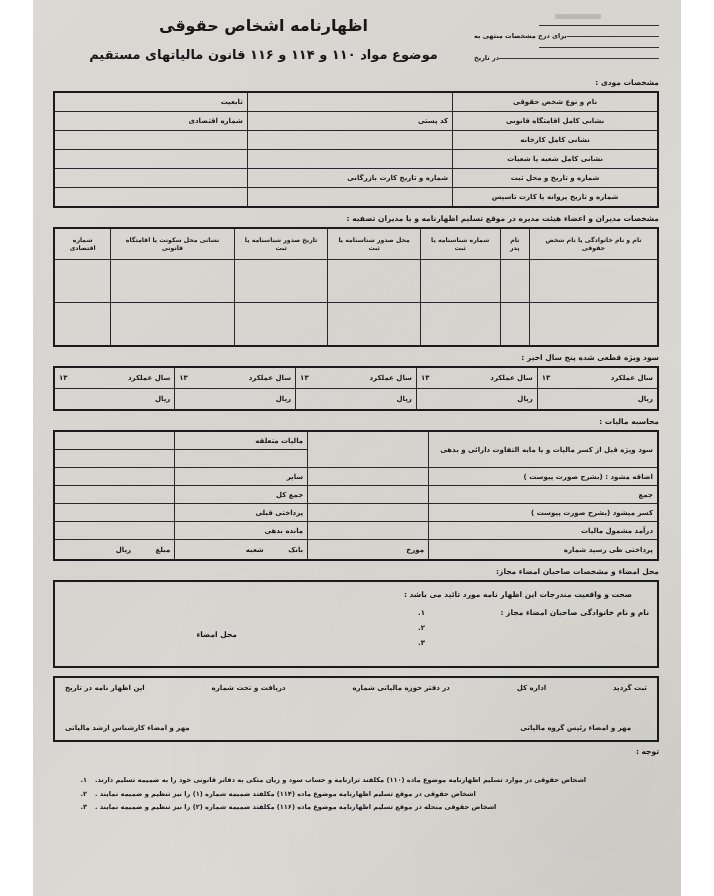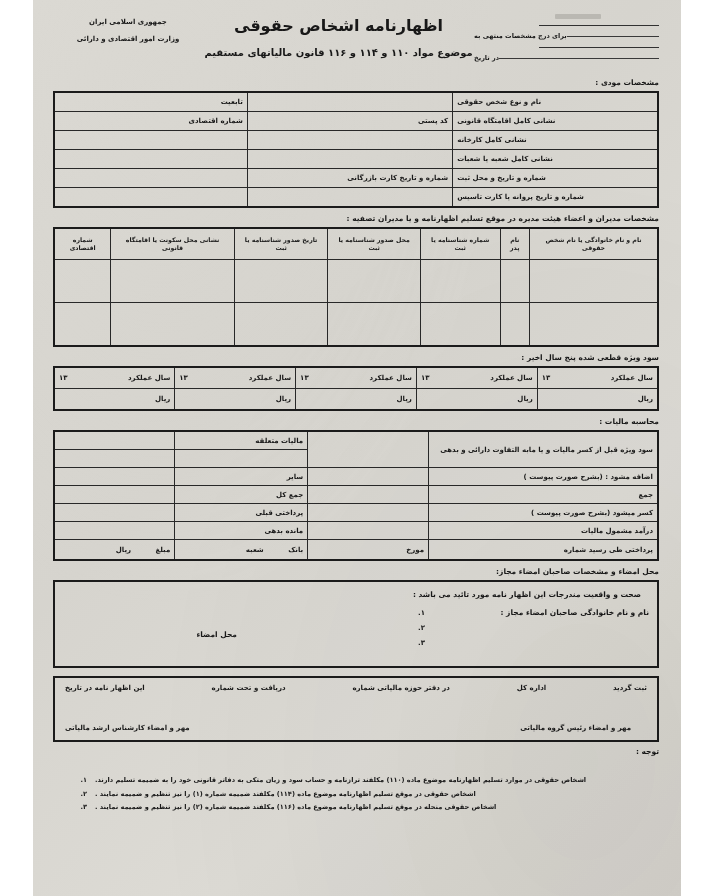"جمهوری اسلامی ایران" div.hdr-right { html: <div> <div>جمهوری اسلامی ایران</div> <div>وزارت امور اقتصادی و دارائی</div> </div> -> none }
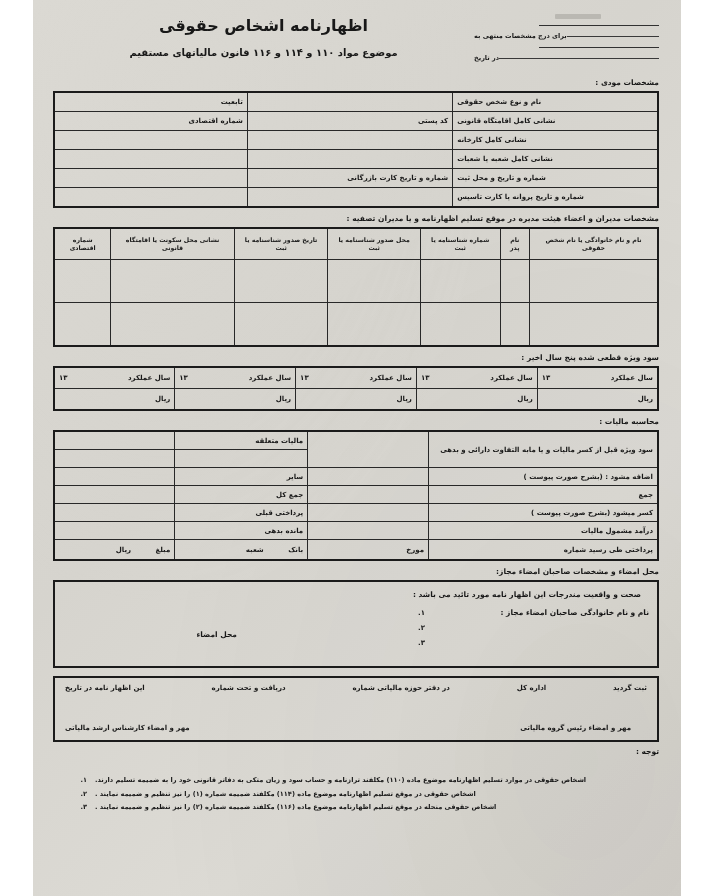"موضوع مواد ۱۱۰ و ۱۱۴" .hdr-mid .t2 { font-size: 10px -> 13px }
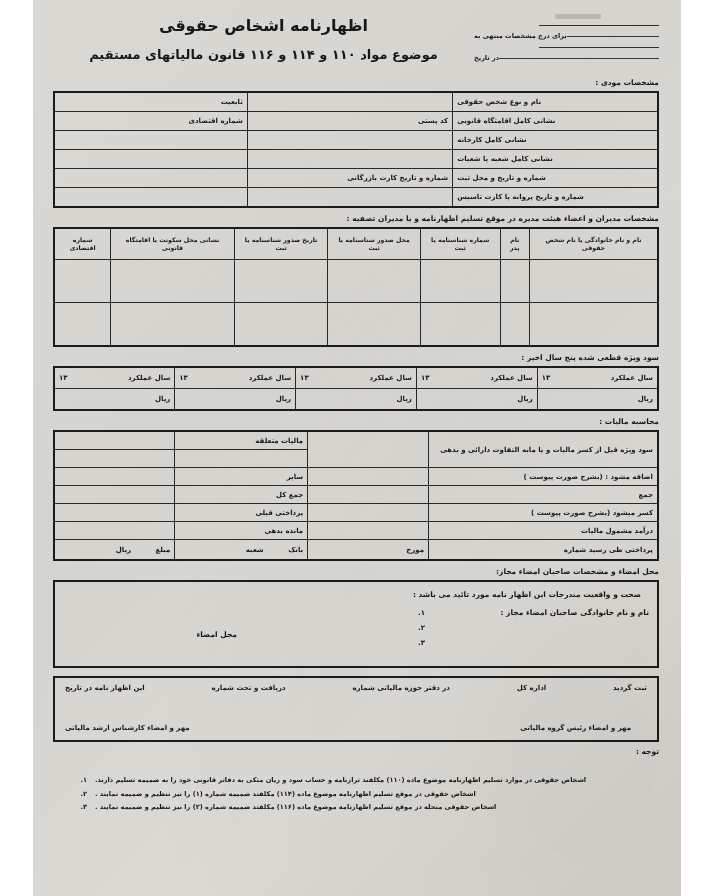"نام و نوع شخص حقوقی" .t-ident .lbl { text-align: left -> center }
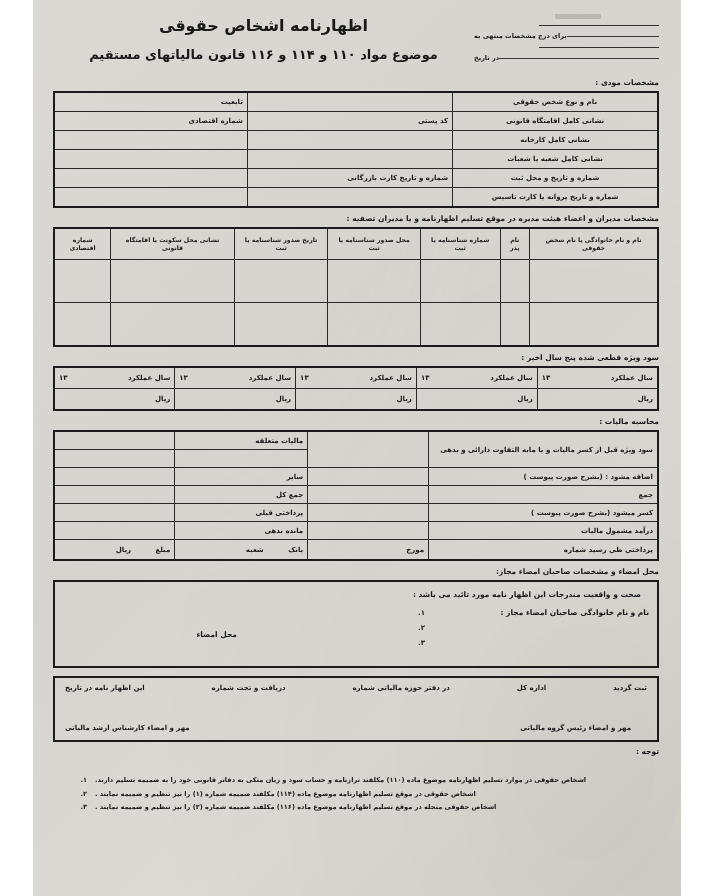"صحت و واقعیت مندرجات این" .sign-box .l1 { right: 16px -> 25px }
